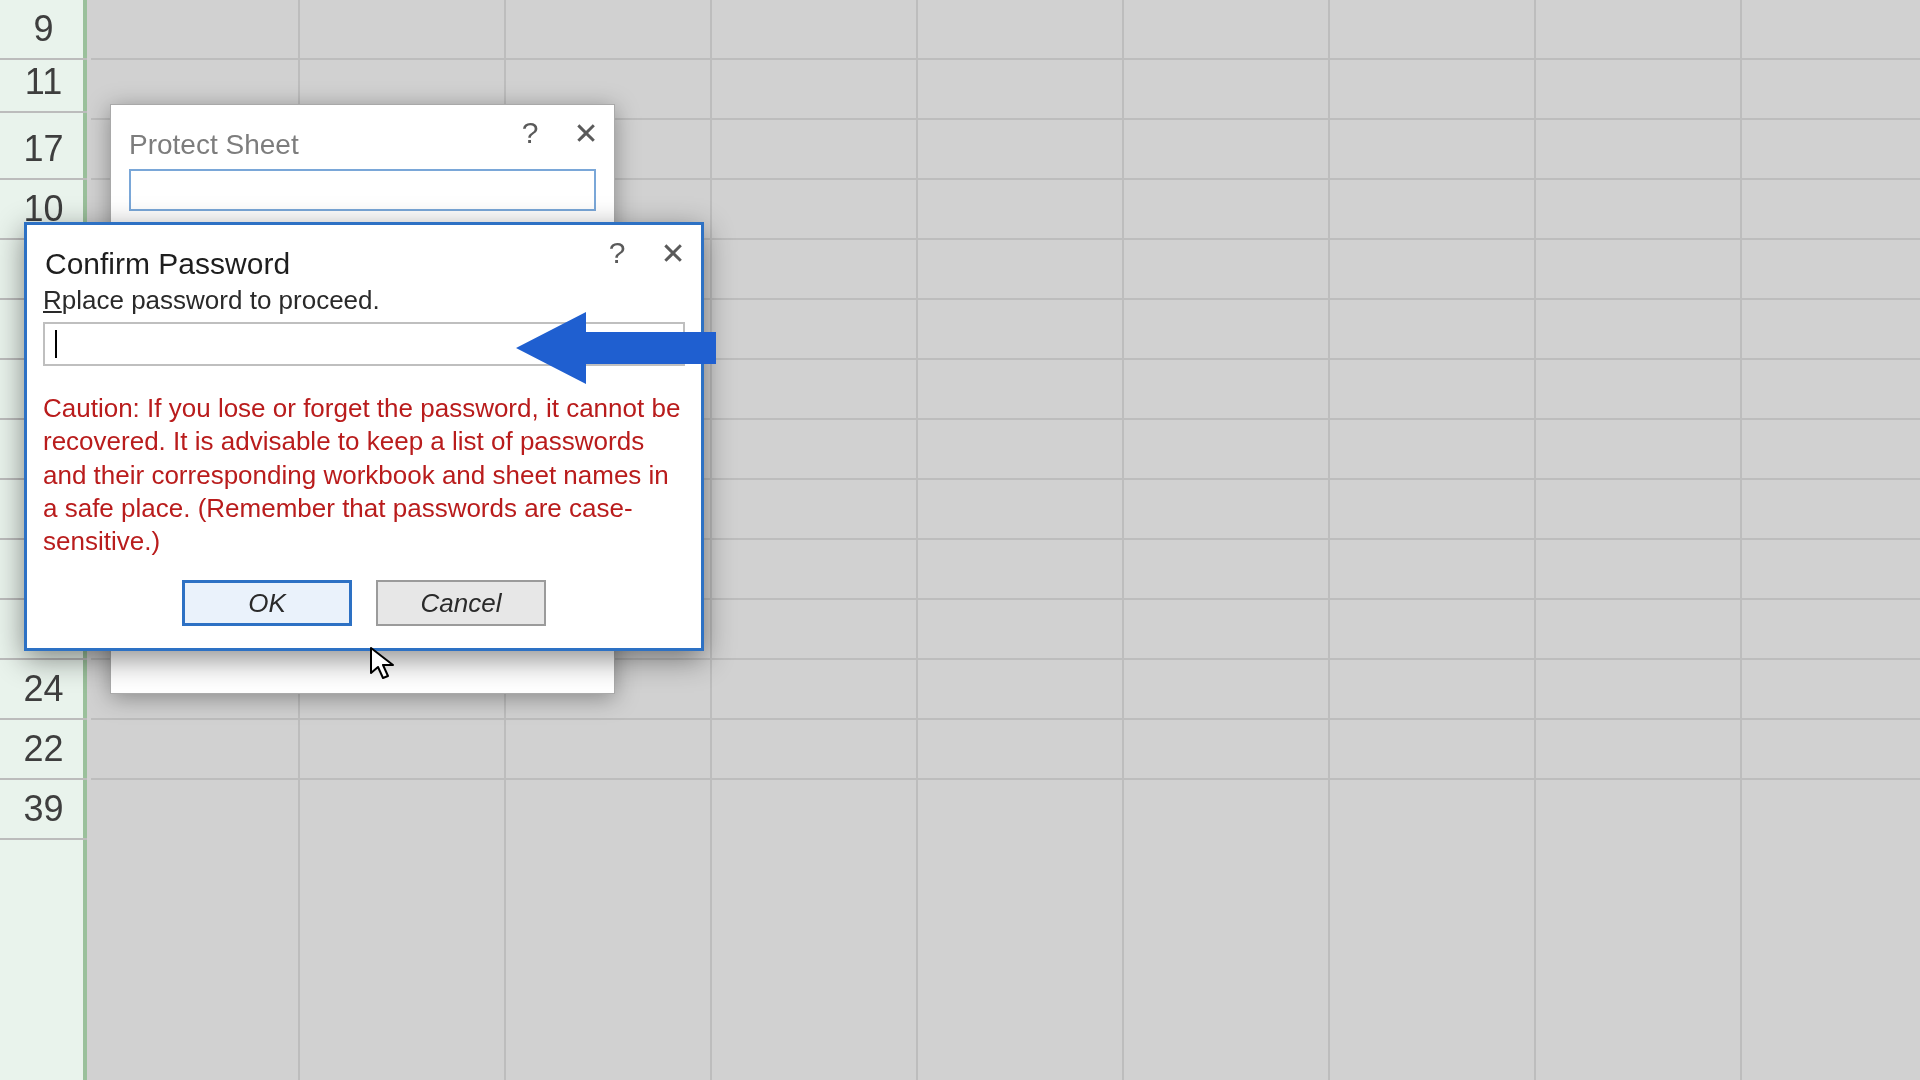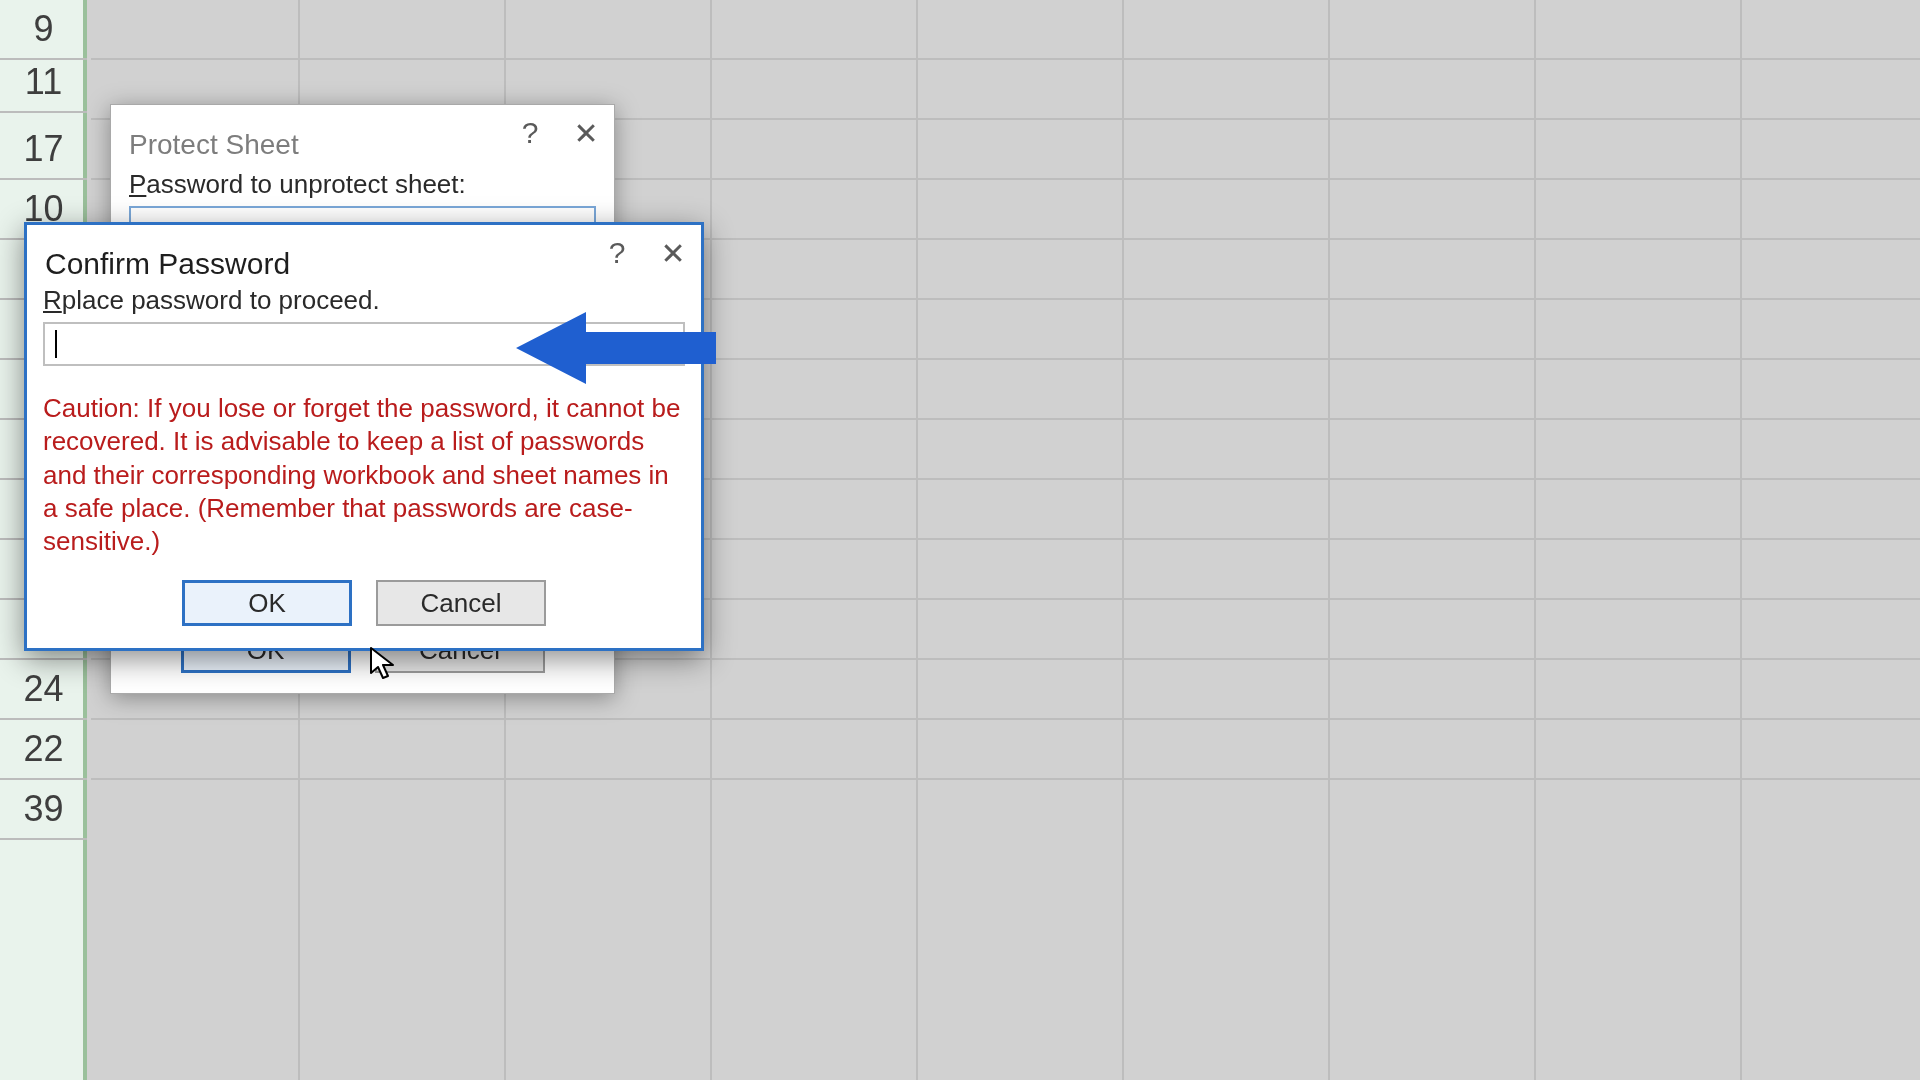"Password to unprotect sheet:" div.label { html: <div> <span>P</span><span>assword to unprotect sheet:</span> </div> -> none }
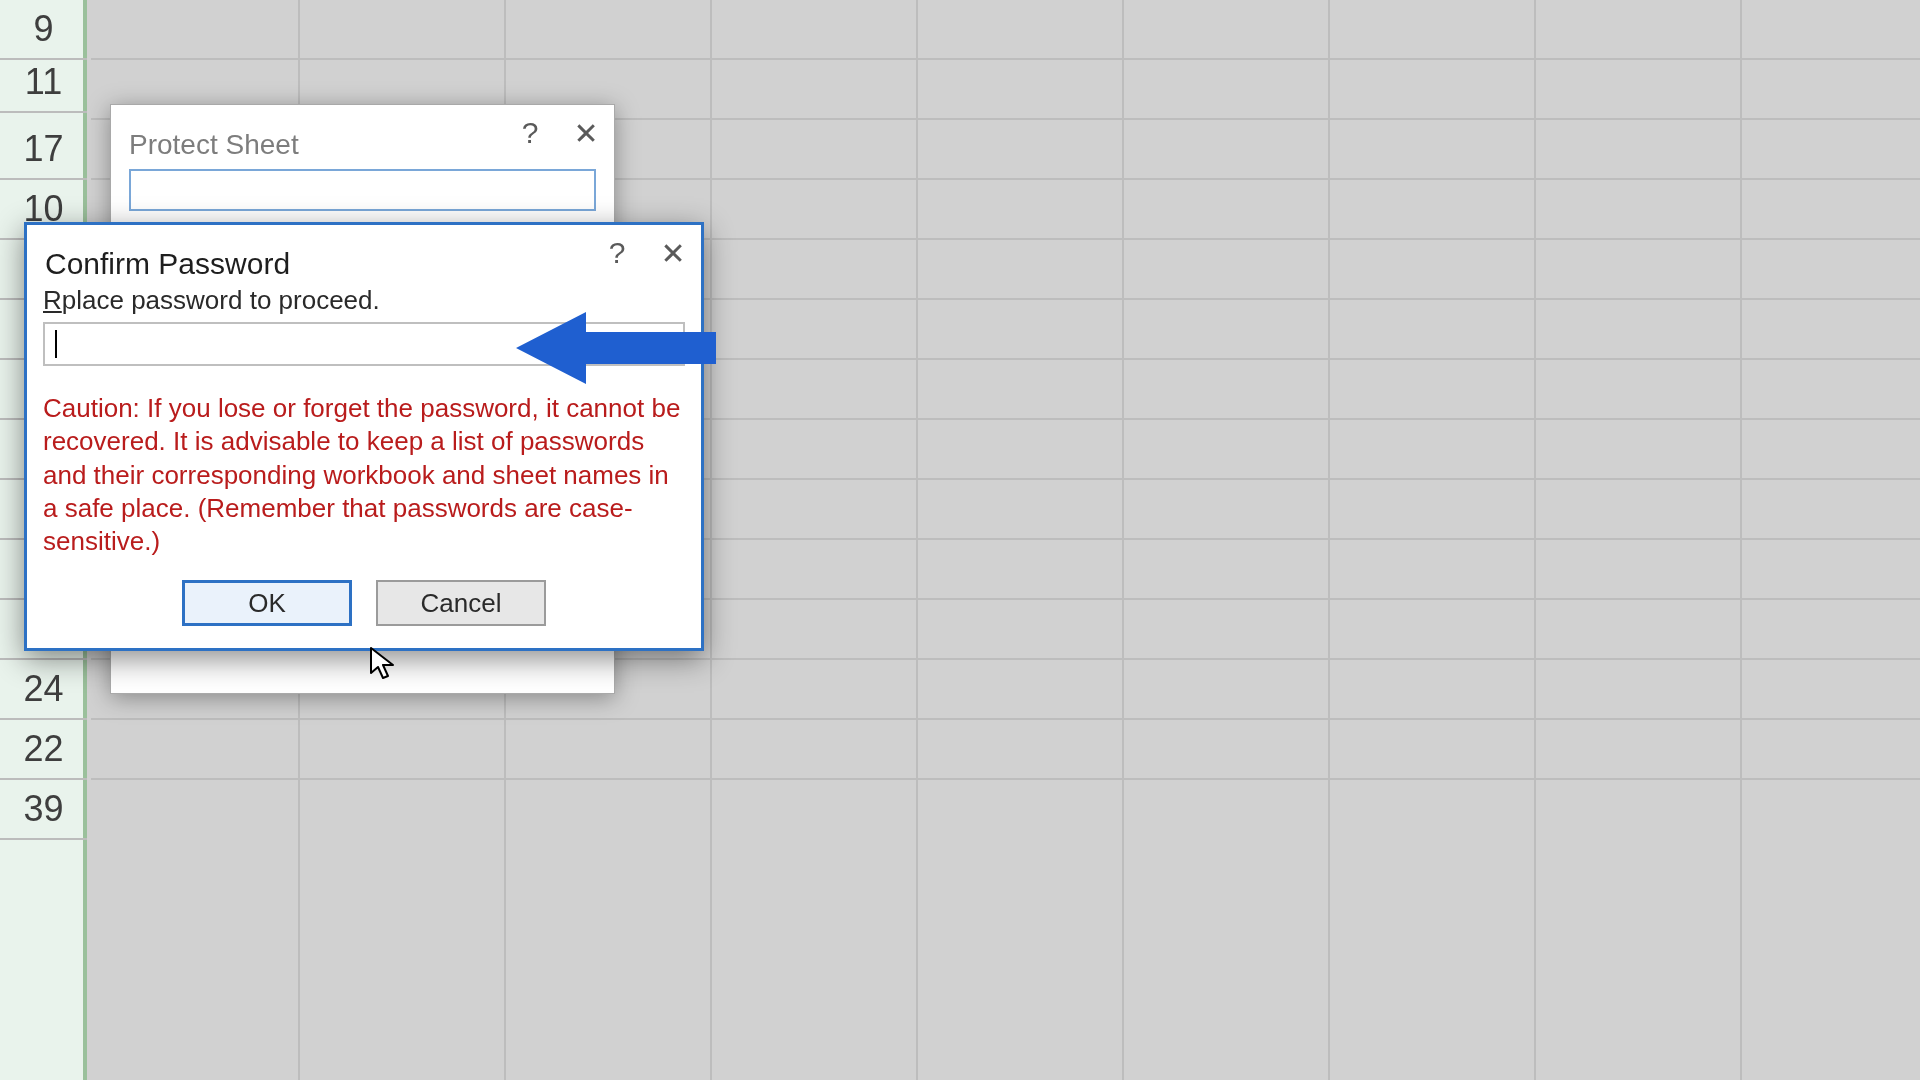"OK" .btn { font-style: none -> italic }
